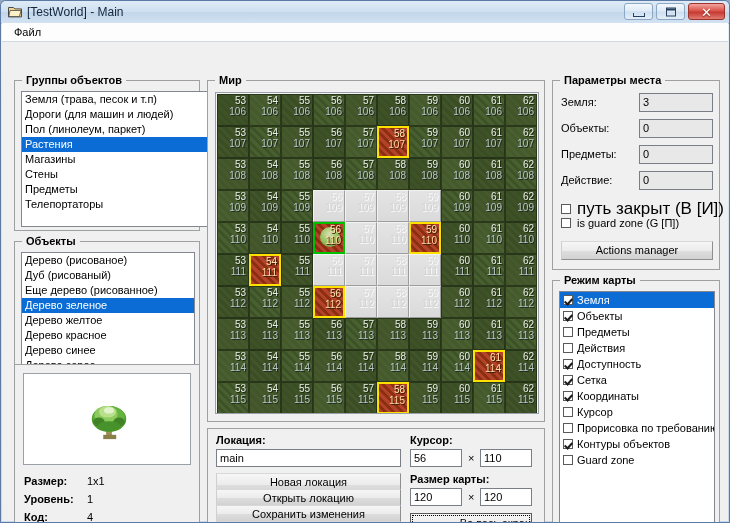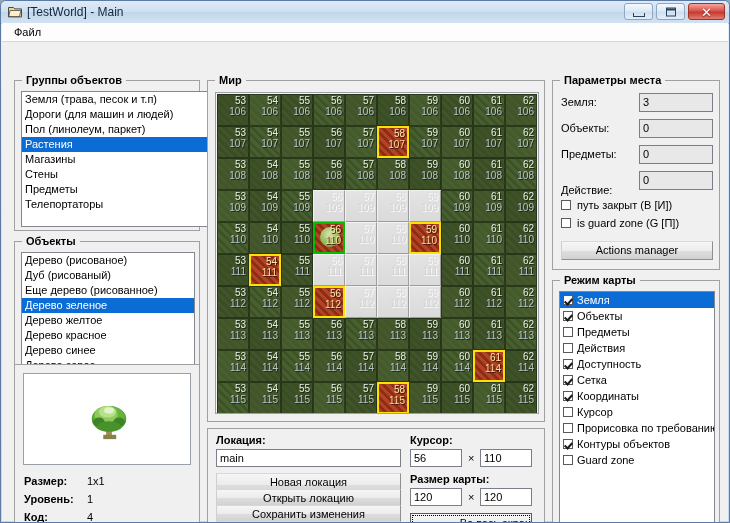"Действие:" span.lbl { top: 103px -> 93px }
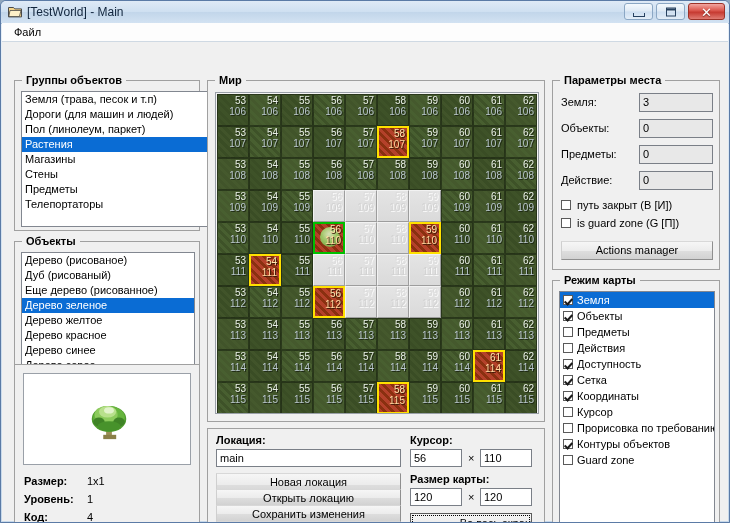"путь закрыт (B [И])" div { font-size: 11px -> 17px }
